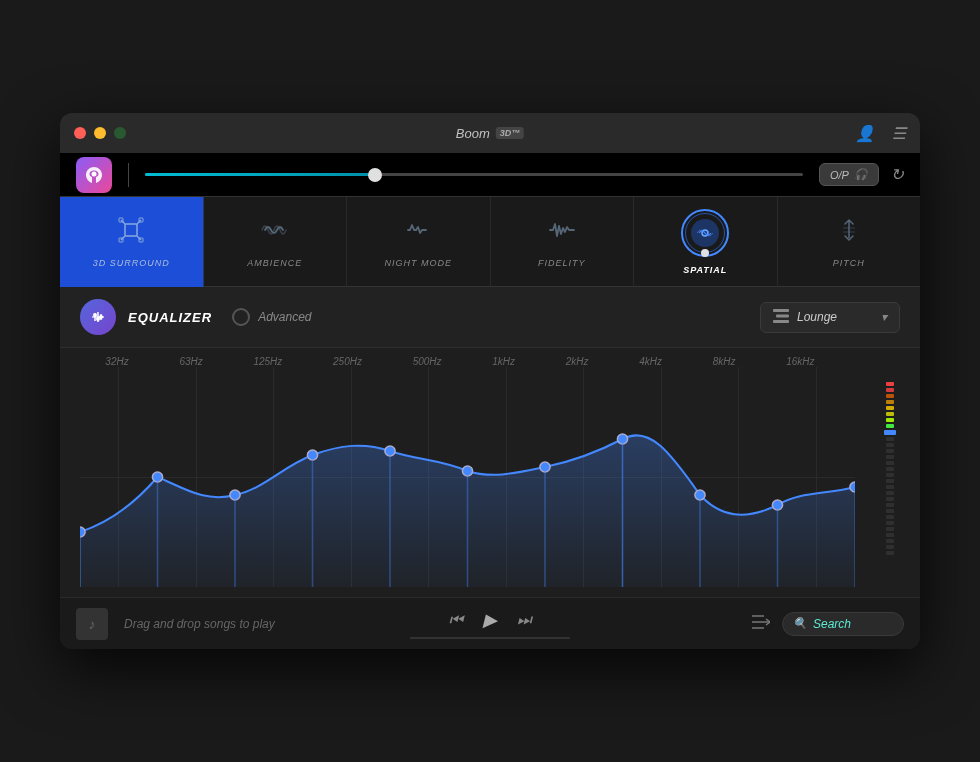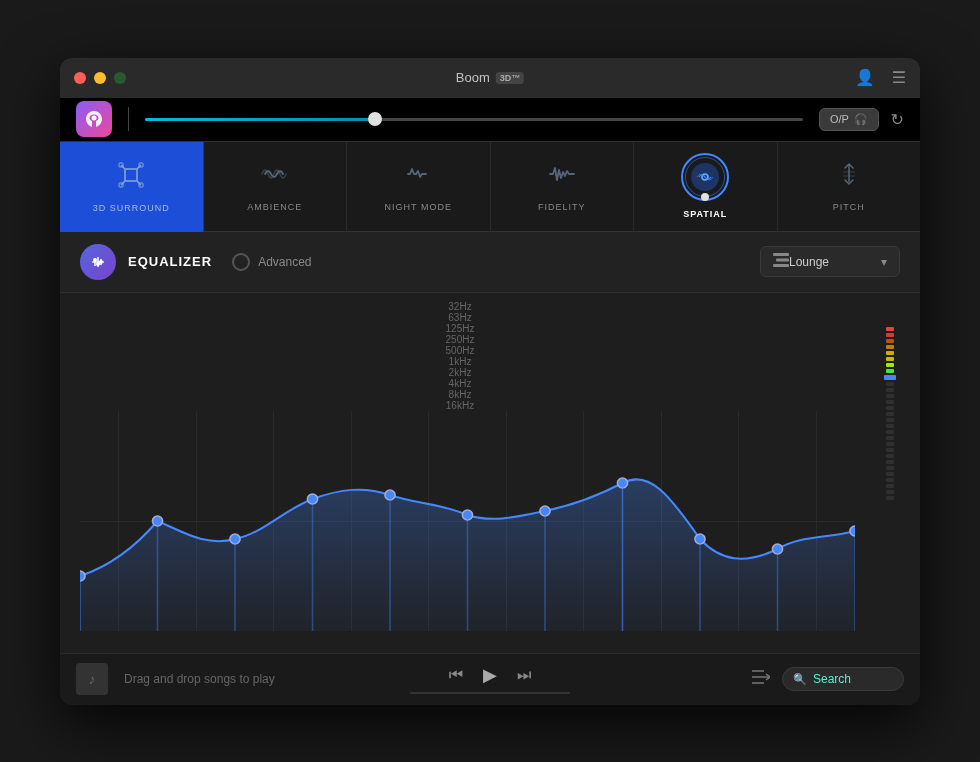"Boom" .app-window { font-style: none -> italic; height: 647px -> 536px }
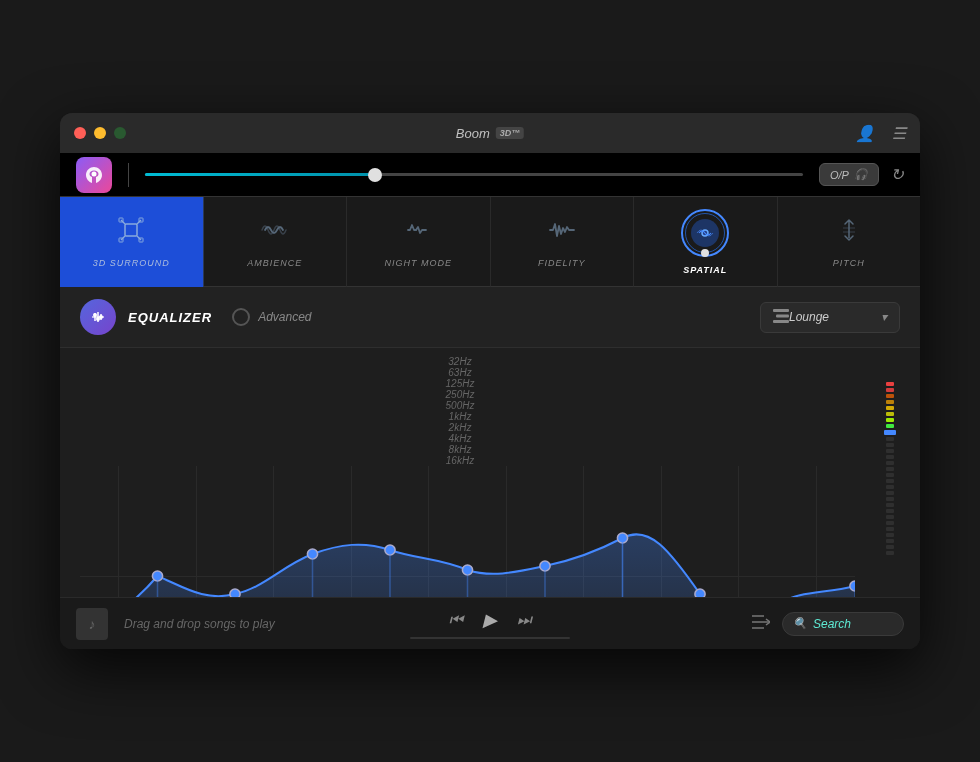"Lounge" .preset-dropdown { gap: 0 -> 8px }
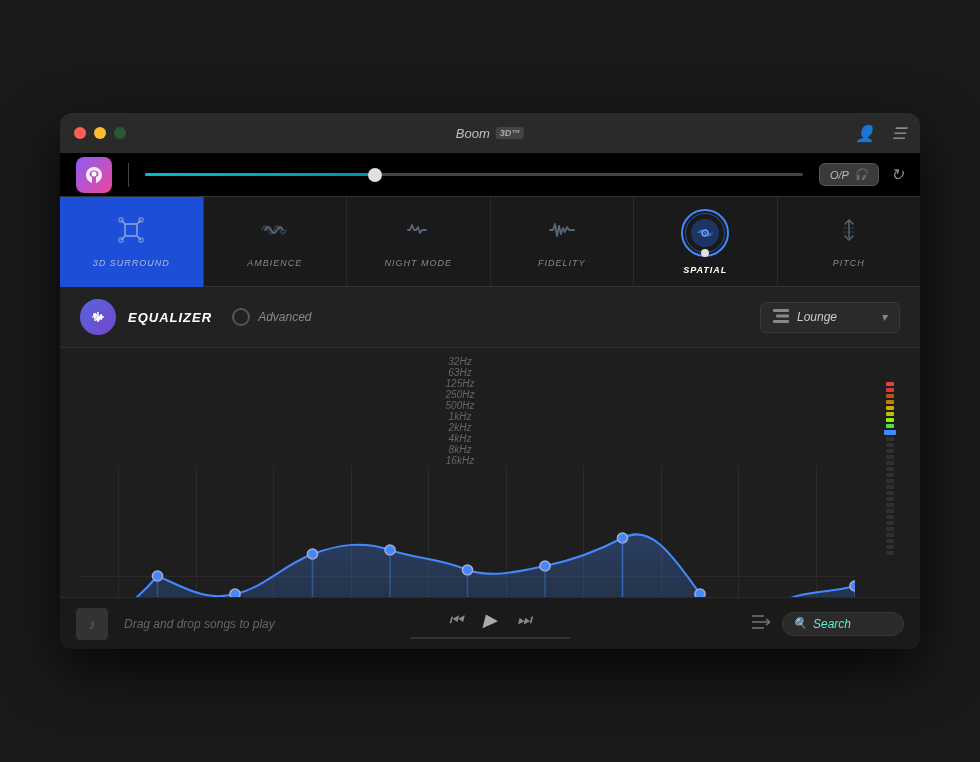"32Hz" div.eq-freq-labels { flex-direction: column -> none }
